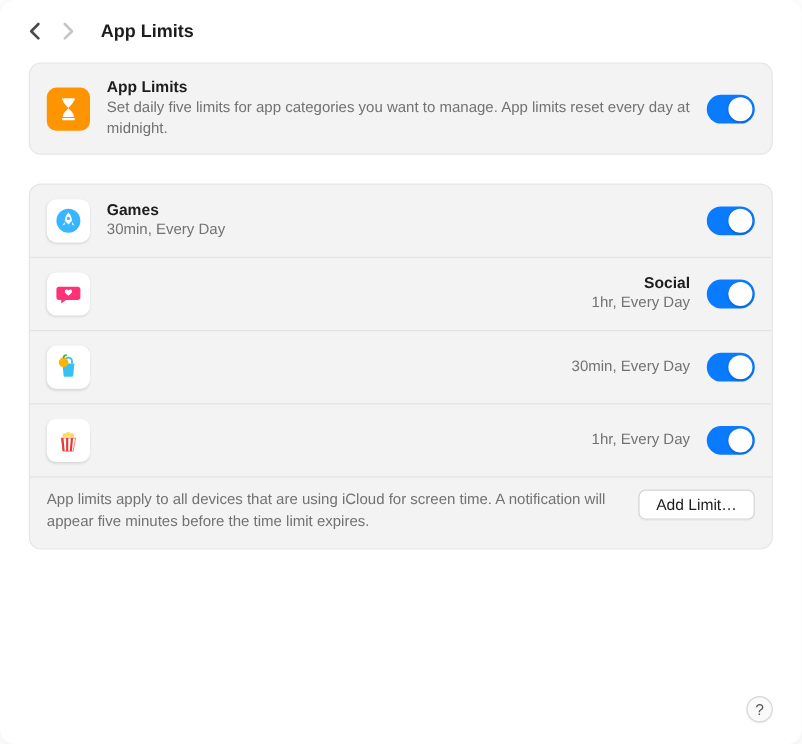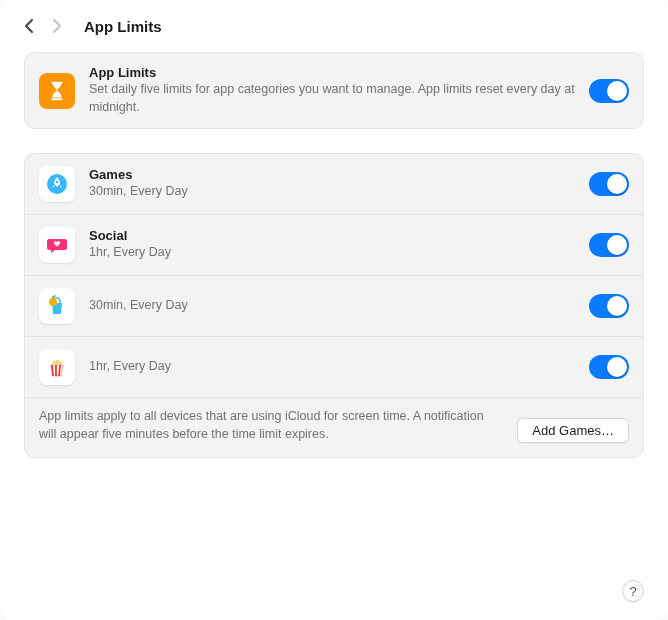"Social" .row + .row { text-align: none -> right }
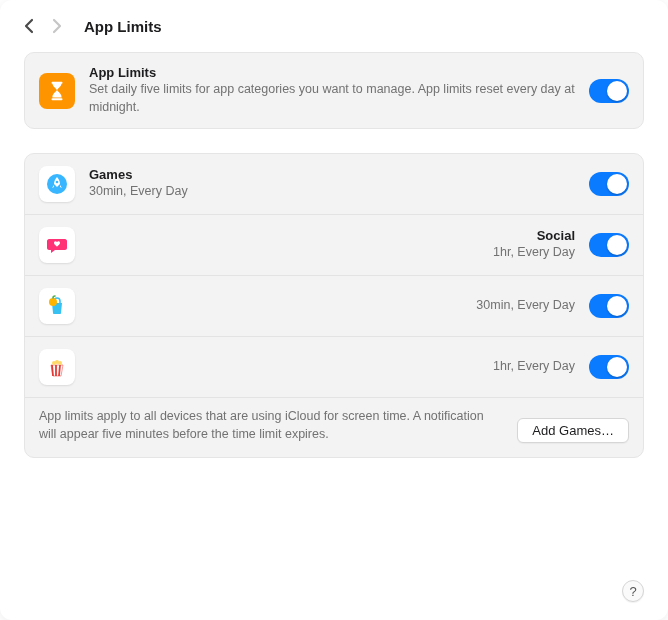"App limits apply to all" .footer-row { align-items: flex-end -> flex-start }
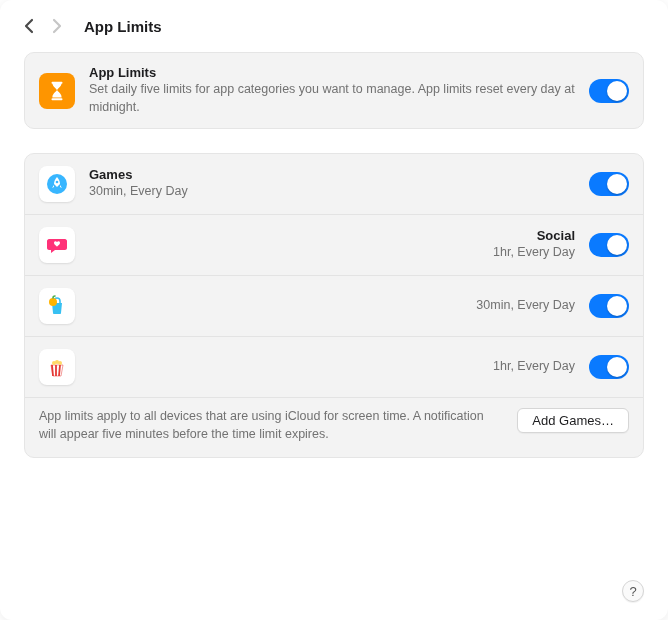"Add Games…" button.btn { text: Games -> Limit }
